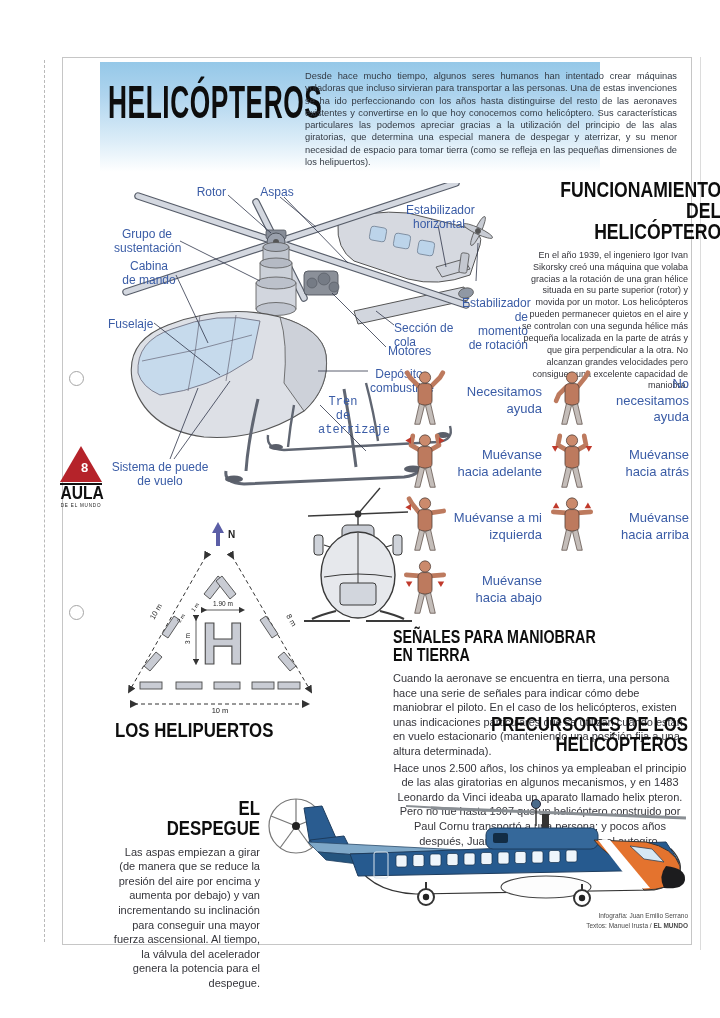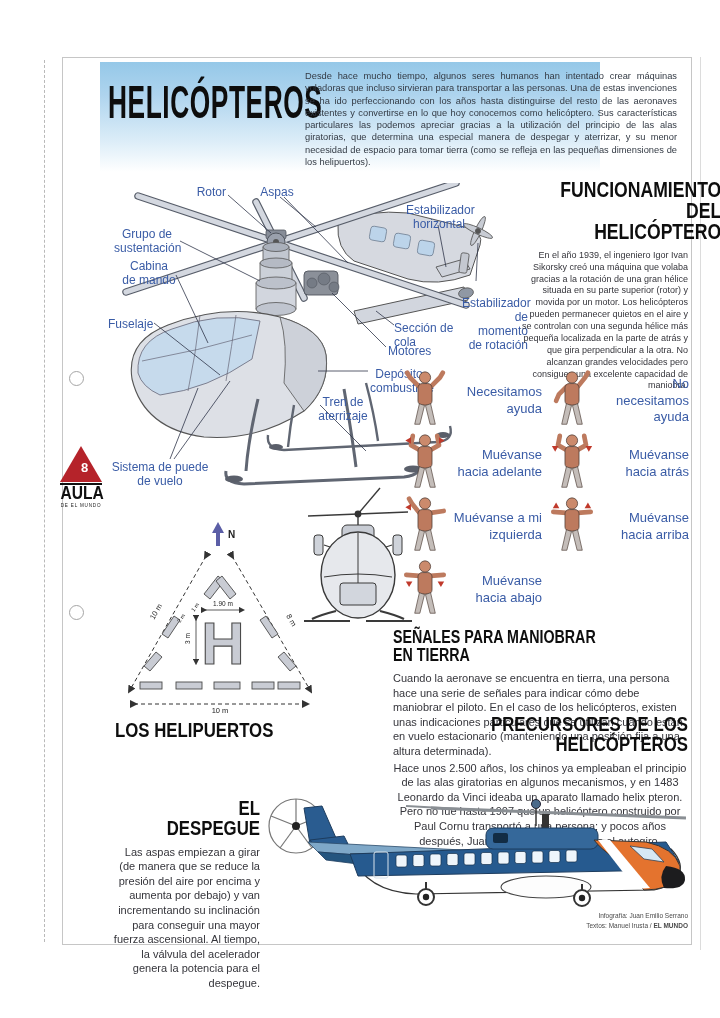"Tren de aterrizaje" div.blue-lab { font-family: none -> Liberation Mono, monospace }
